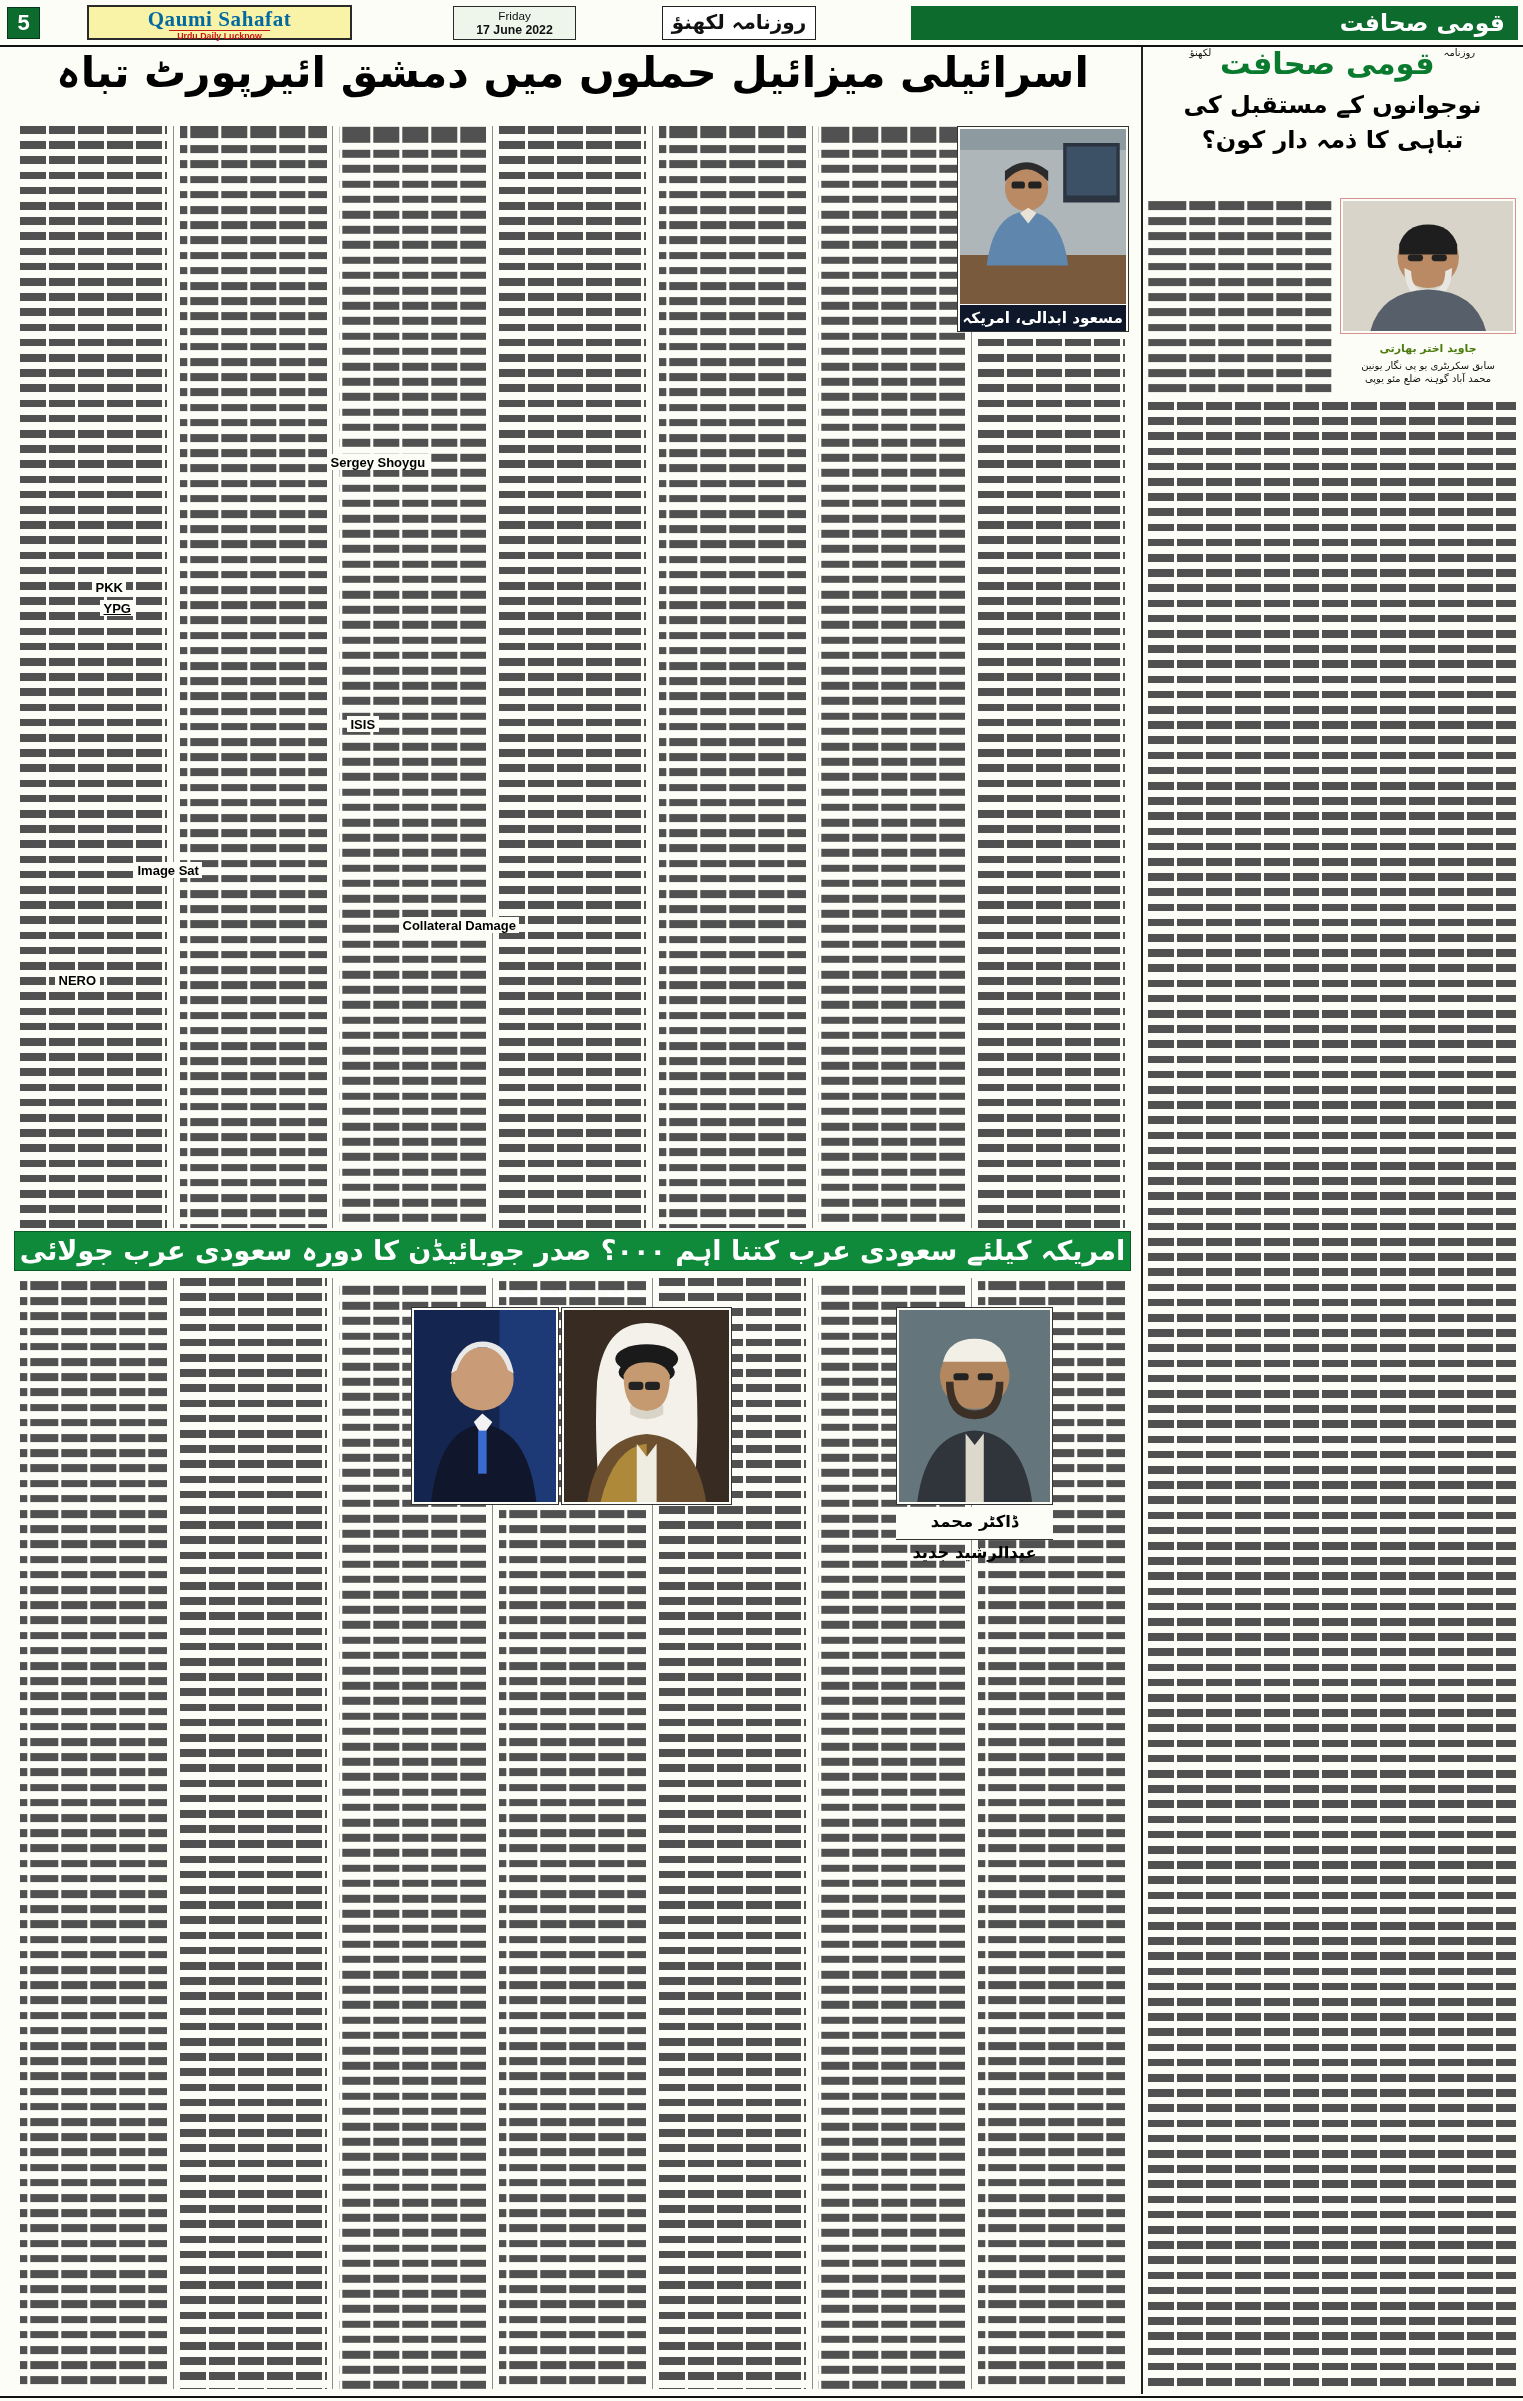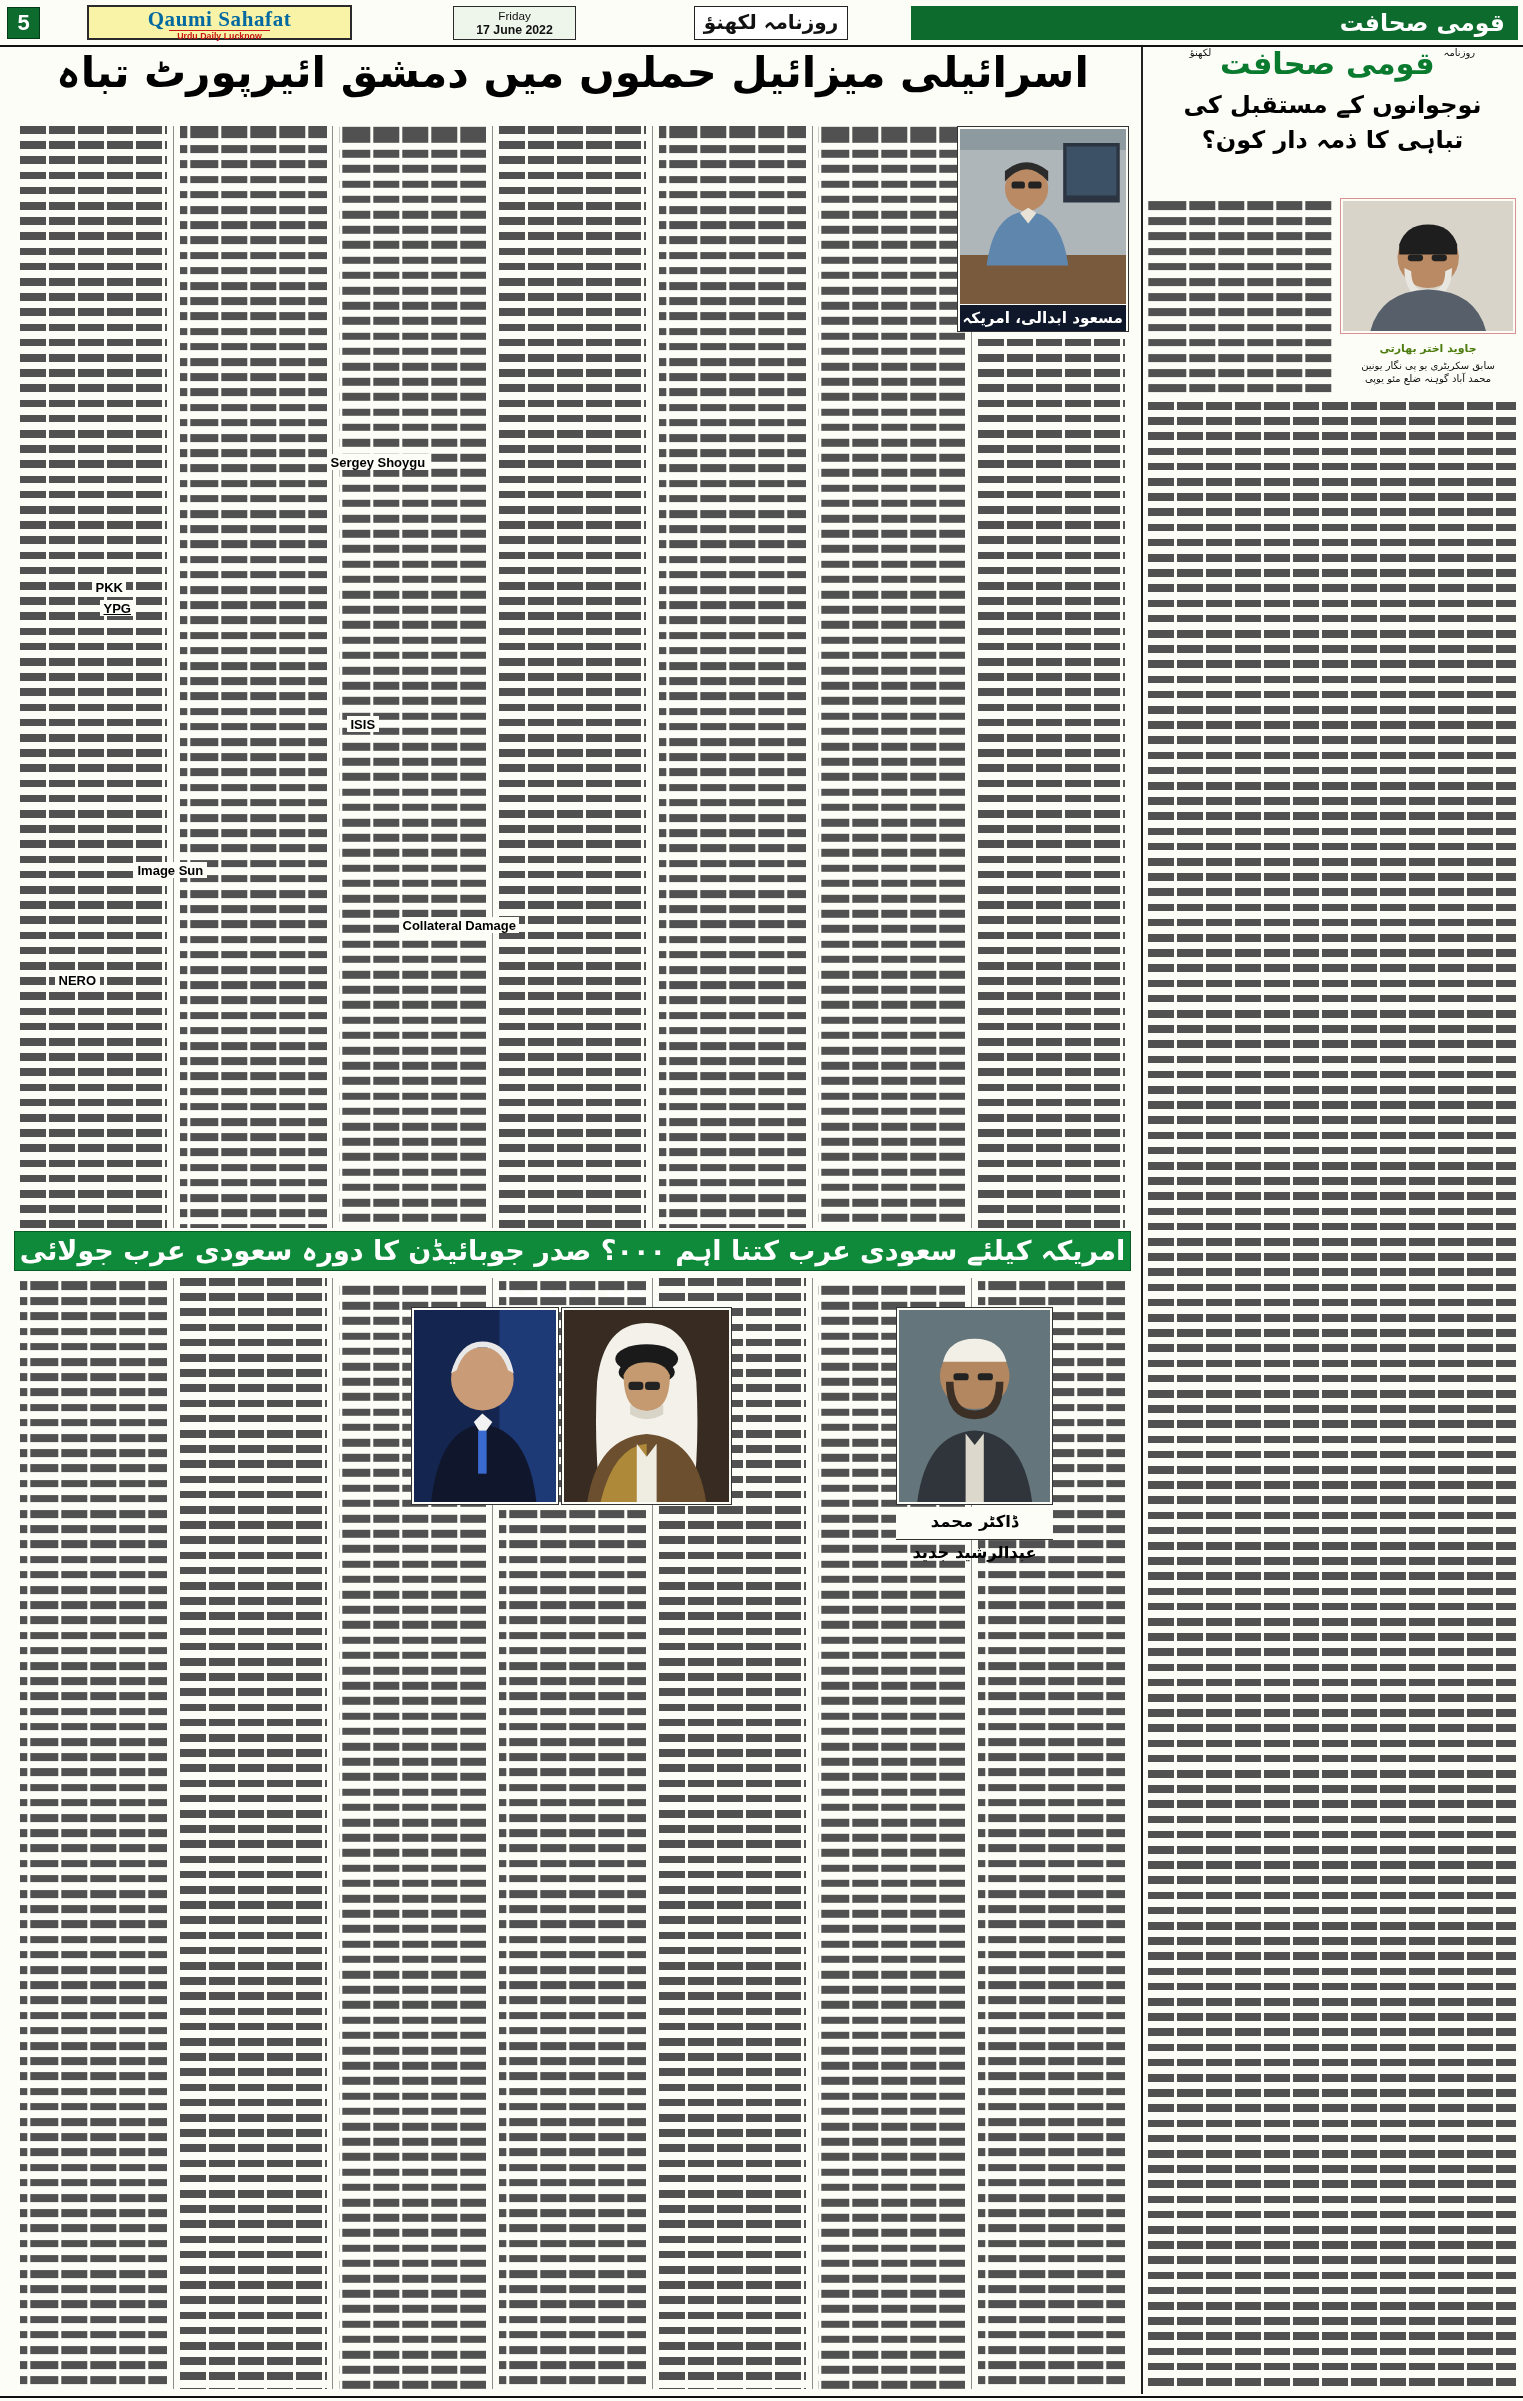"روزنامہ لکھنؤ" .nameplate { left: 694px -> 662px }
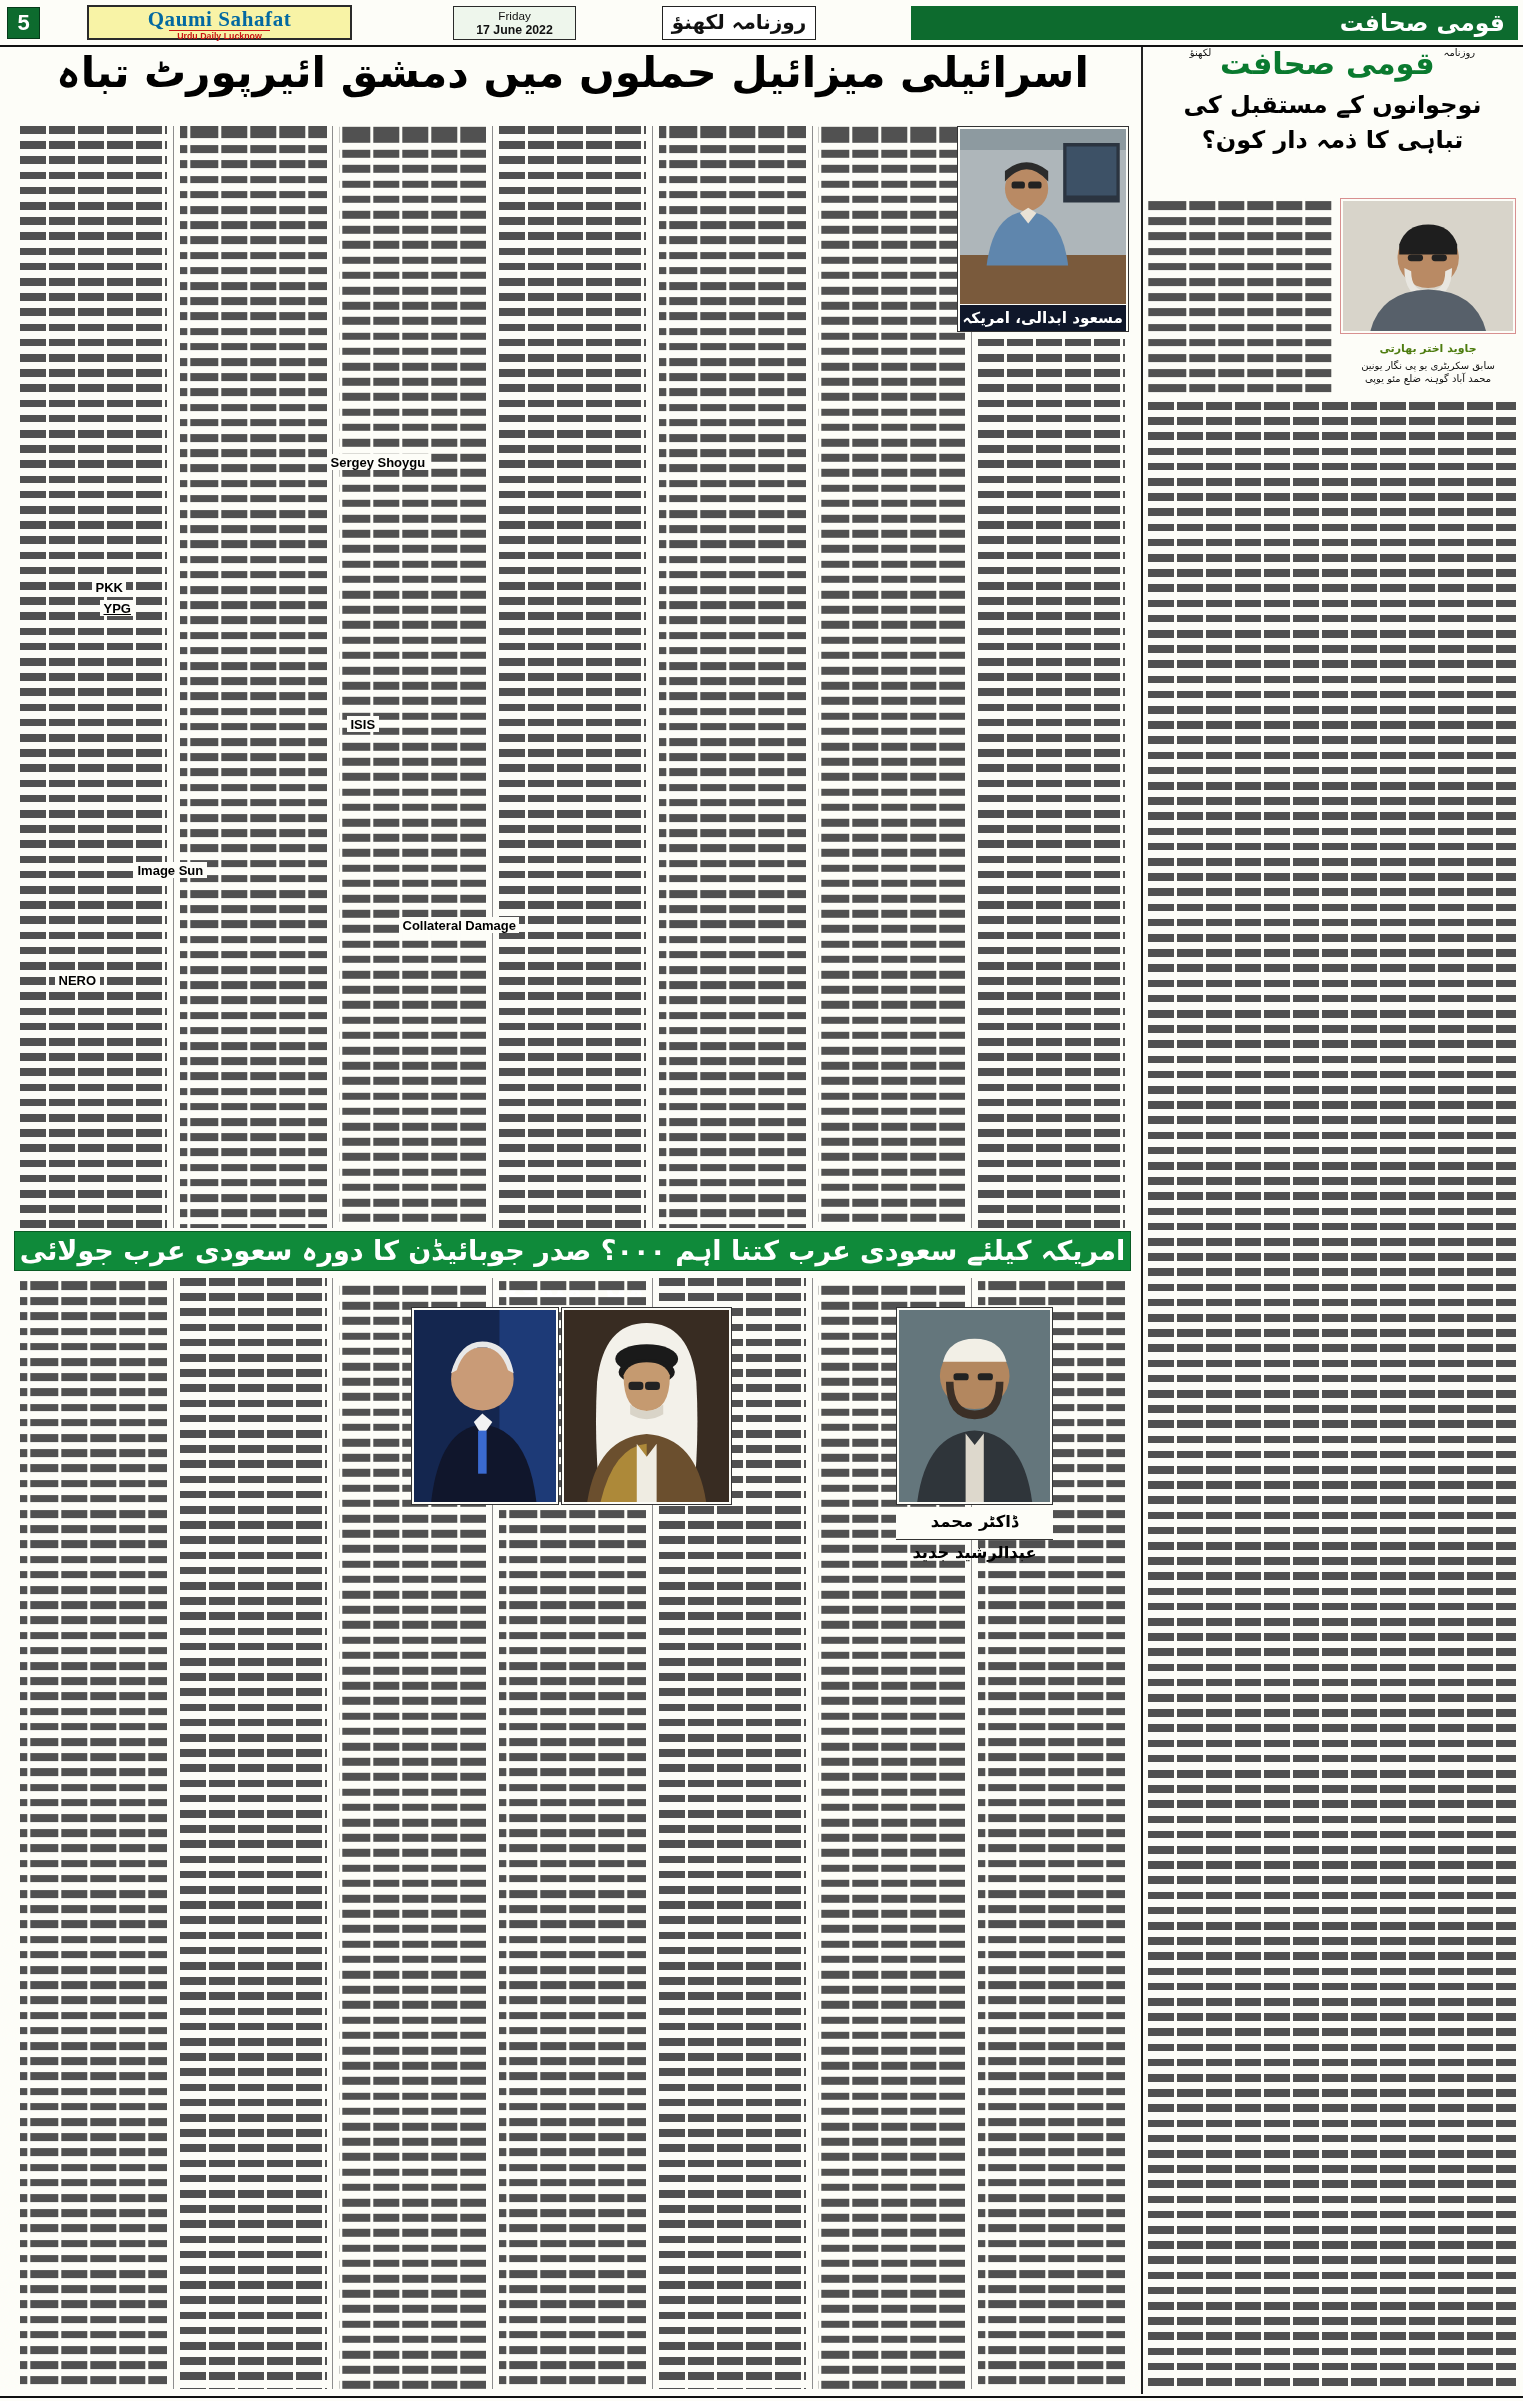"Image Sun" span.kw { text: Sun -> Sat }
